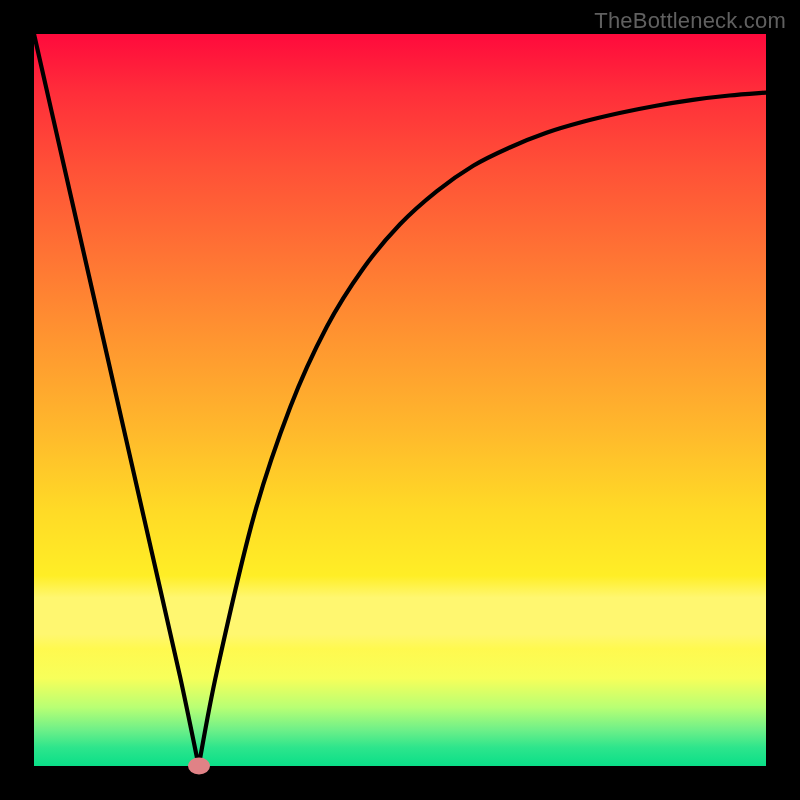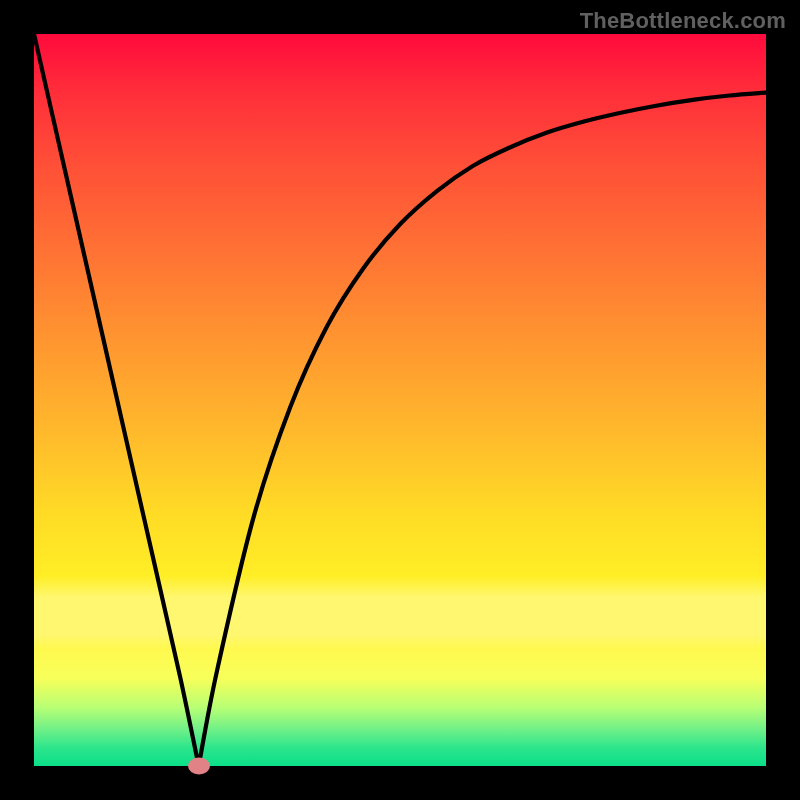"TheBottleneck.com" .watermark { font-weight: 700 -> 400 }
